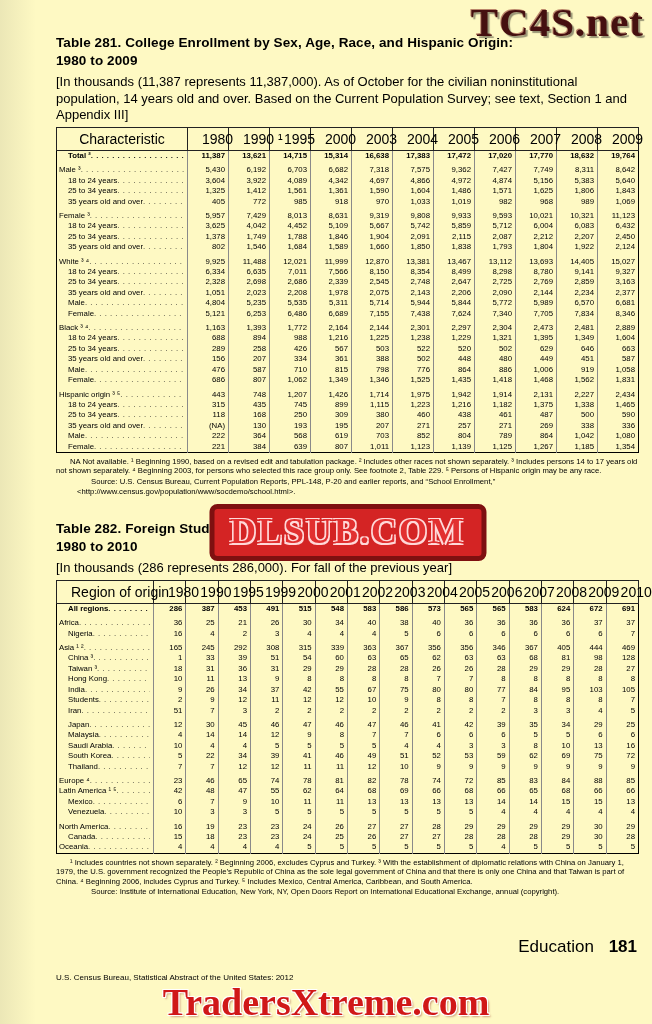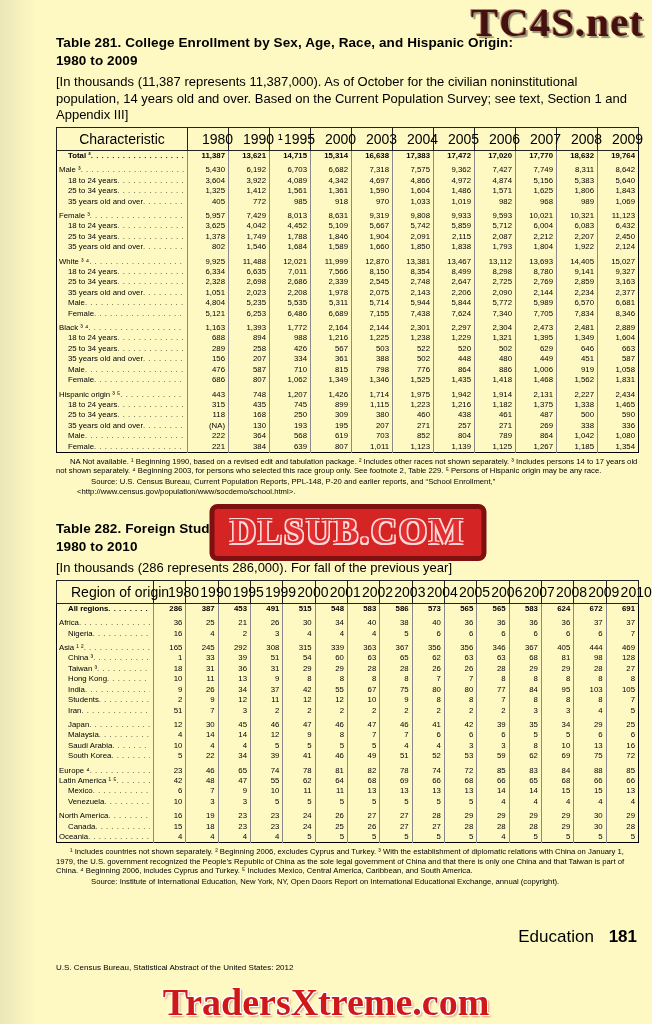"Thailand" tr { html: none -> <tr> <td> <div> <span>Thailand</span> <span></span> </div> </td> <td>7</td> <td>7</td> <td>12</td> <td>12</td> <td>11</td> <td>11</td> <td>12</td> <td>10</td> <td>9</td> <td>9</td> <td>9</td> <td>9</td> <td>9</td> <td>9</td> <td>9</td> </tr> }
